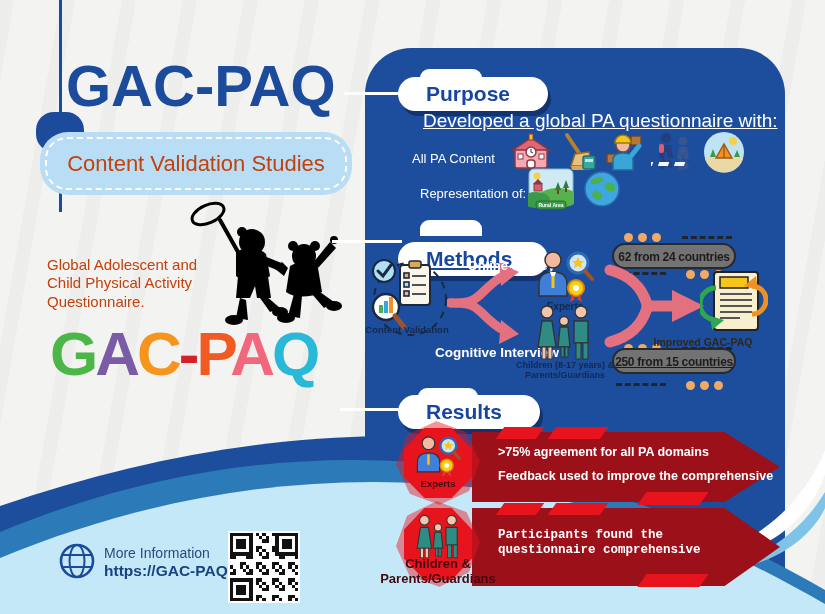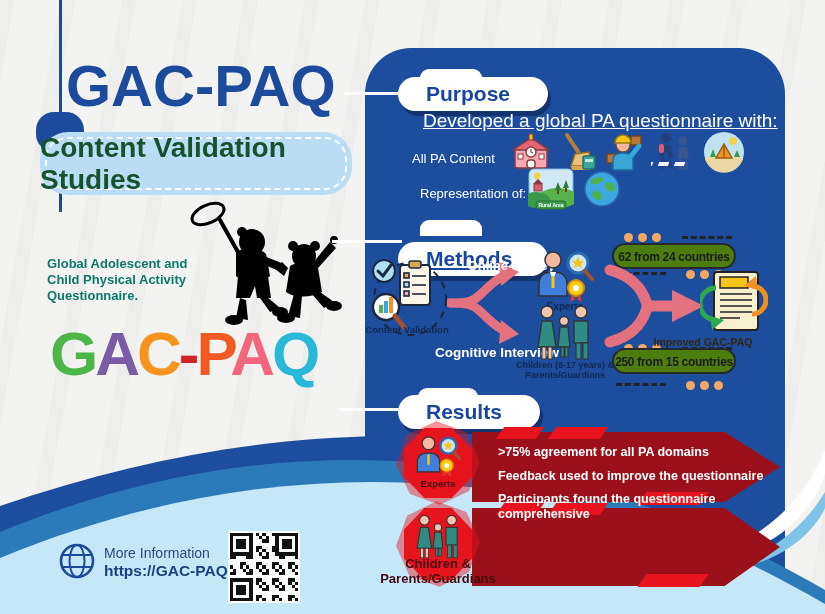"Content Validation Studies" #subtitle-banner .txt { color: #14532d -> #c2410c; font-size: 28px -> 22px; font-weight: 700 -> 400 }
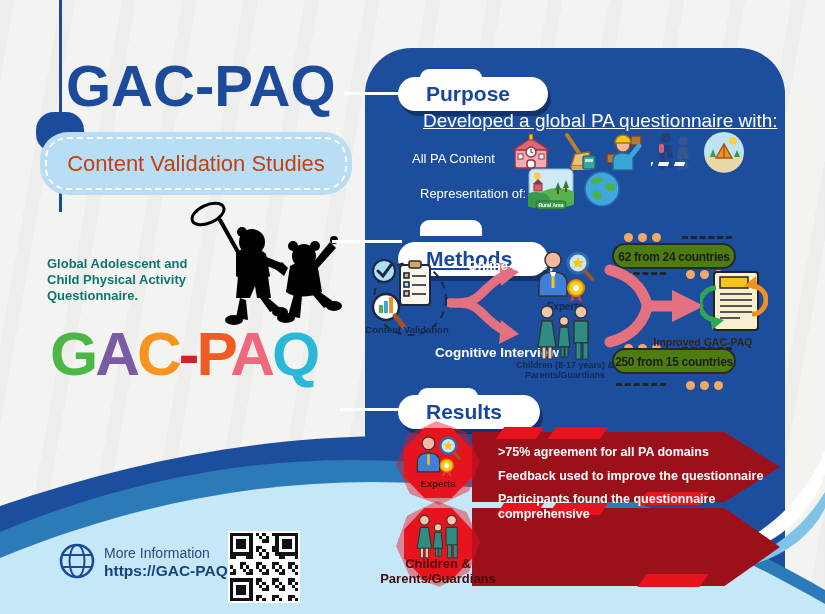"Global Adolescent and" #logo-caption { color: #0f766e -> #c2410c; font-size: 13px -> 15px; font-weight: 700 -> 400 }
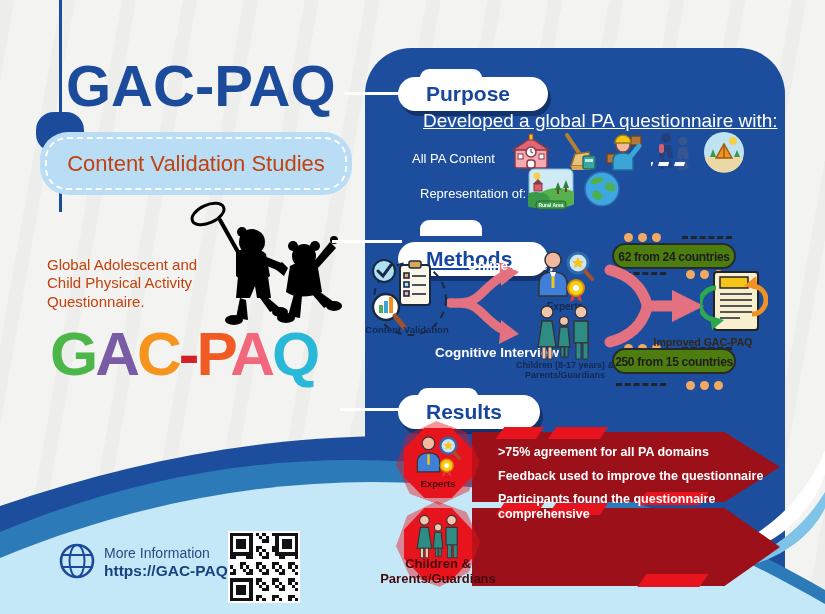"62 from 24 countries" .count-pill { background: #4d7c0f -> #737373 }
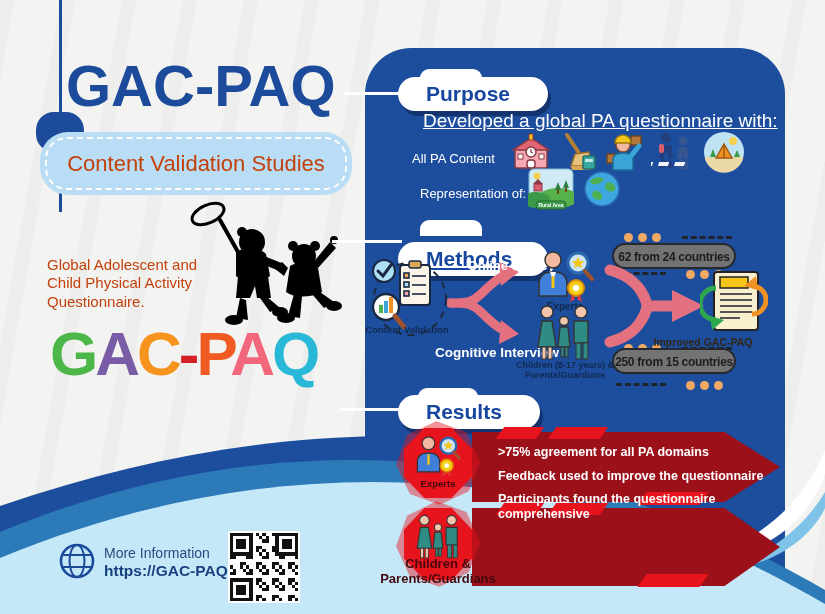"250 from 15 countries" #count-pill-2 { text-decoration: none -> underline }
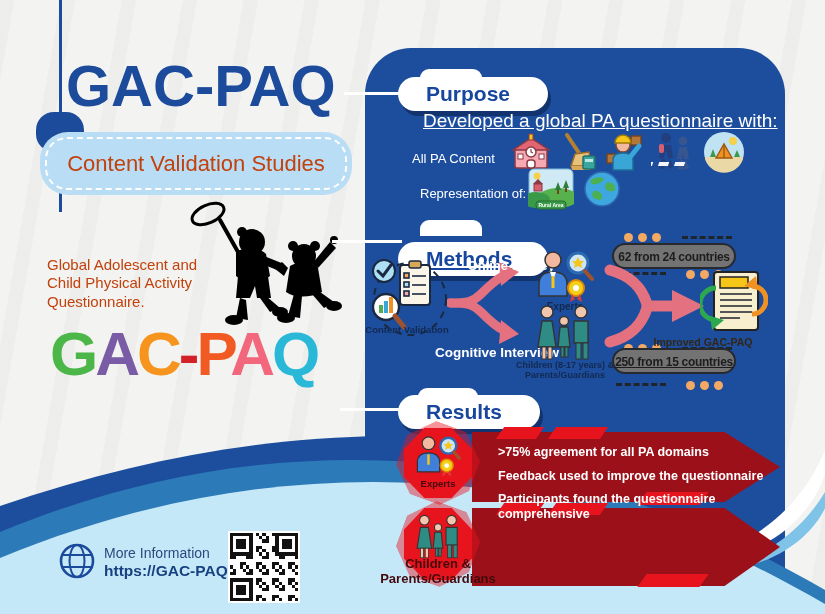"Feedback used to improve the" div.abs { text: questionnaire -> comprehensive }
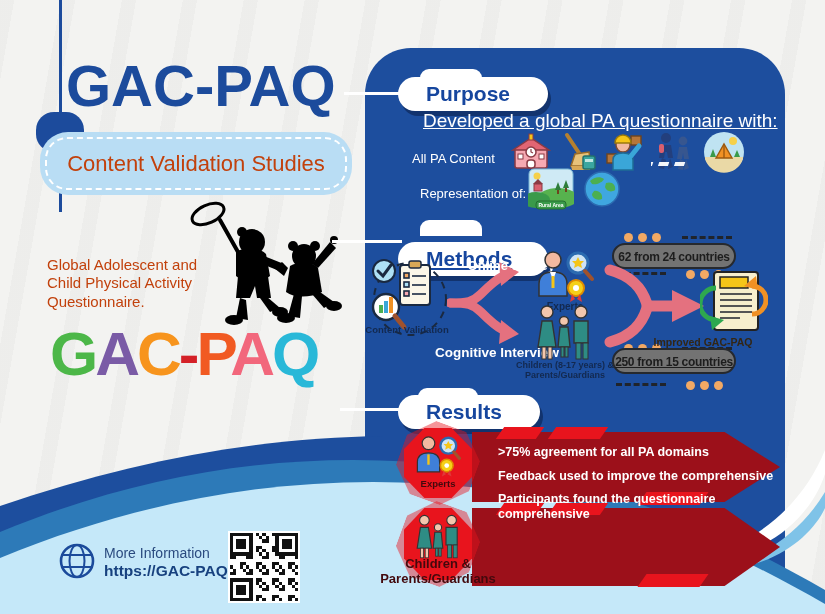"Participants found the questionnaire" div.abs { font-family: none -> Liberation Mono, monospace; top: 492px -> 528px }
